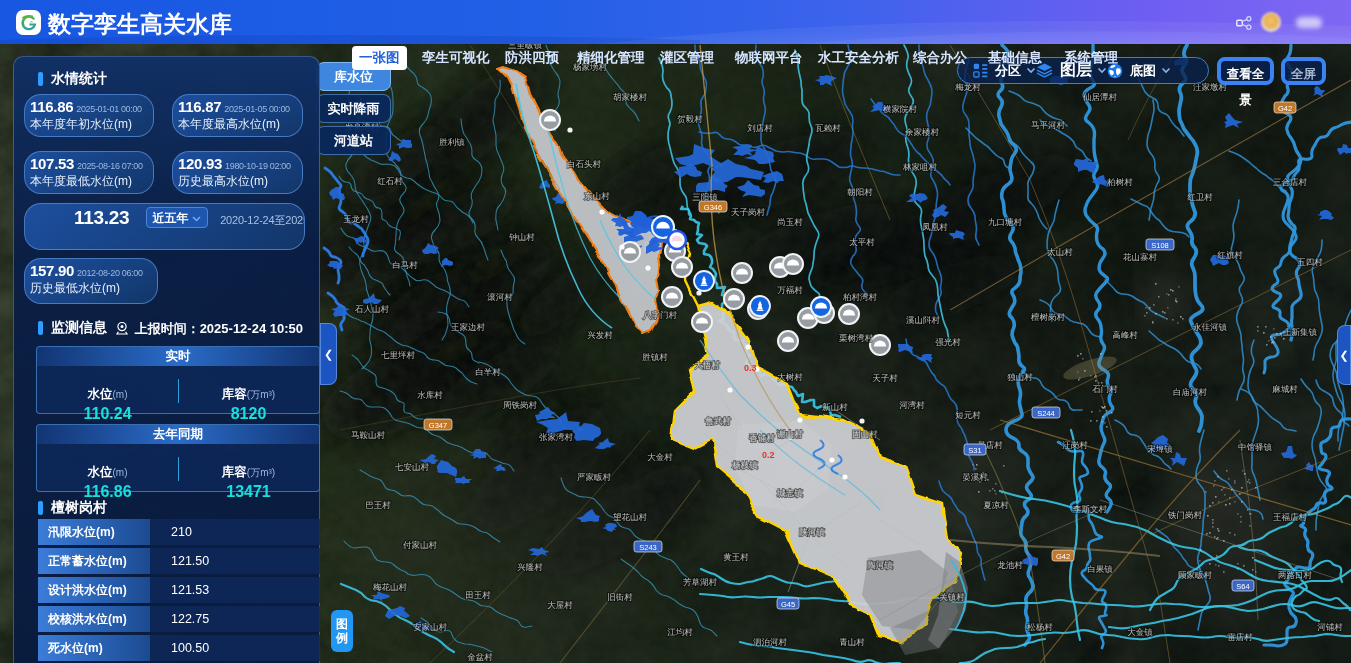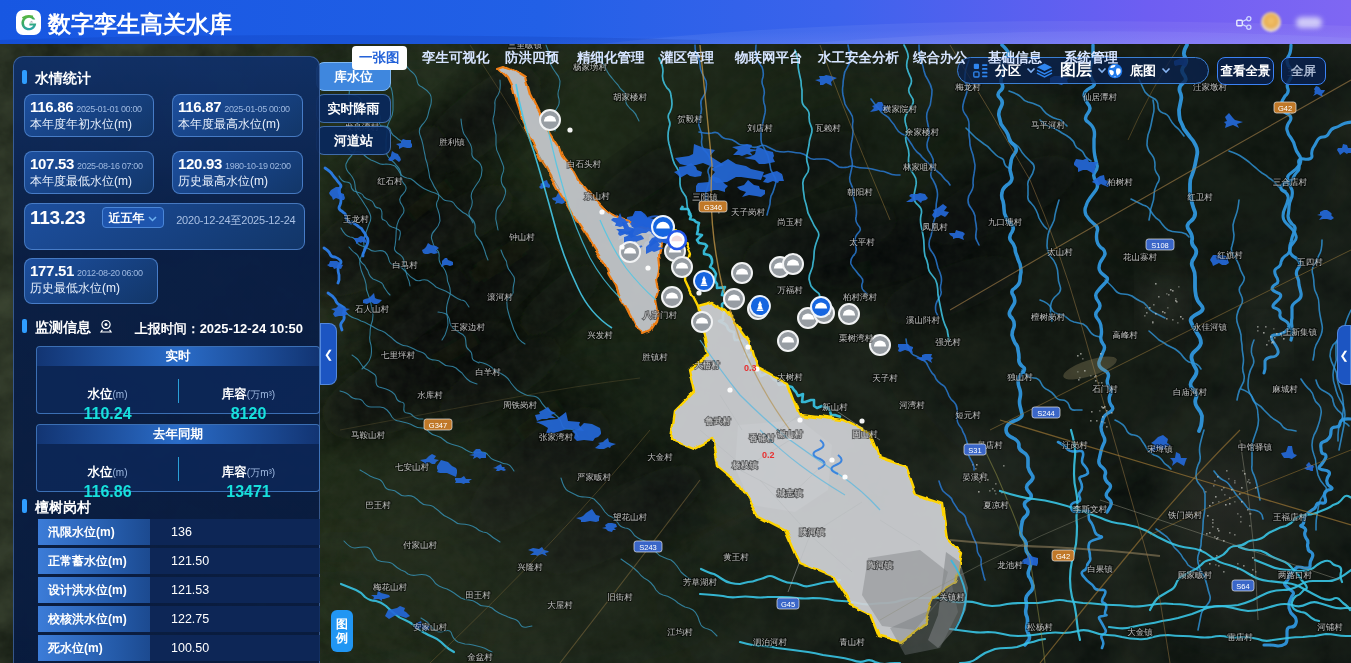"水情统计" .sechead { align-items: none -> center; left: 8px -> 24px }
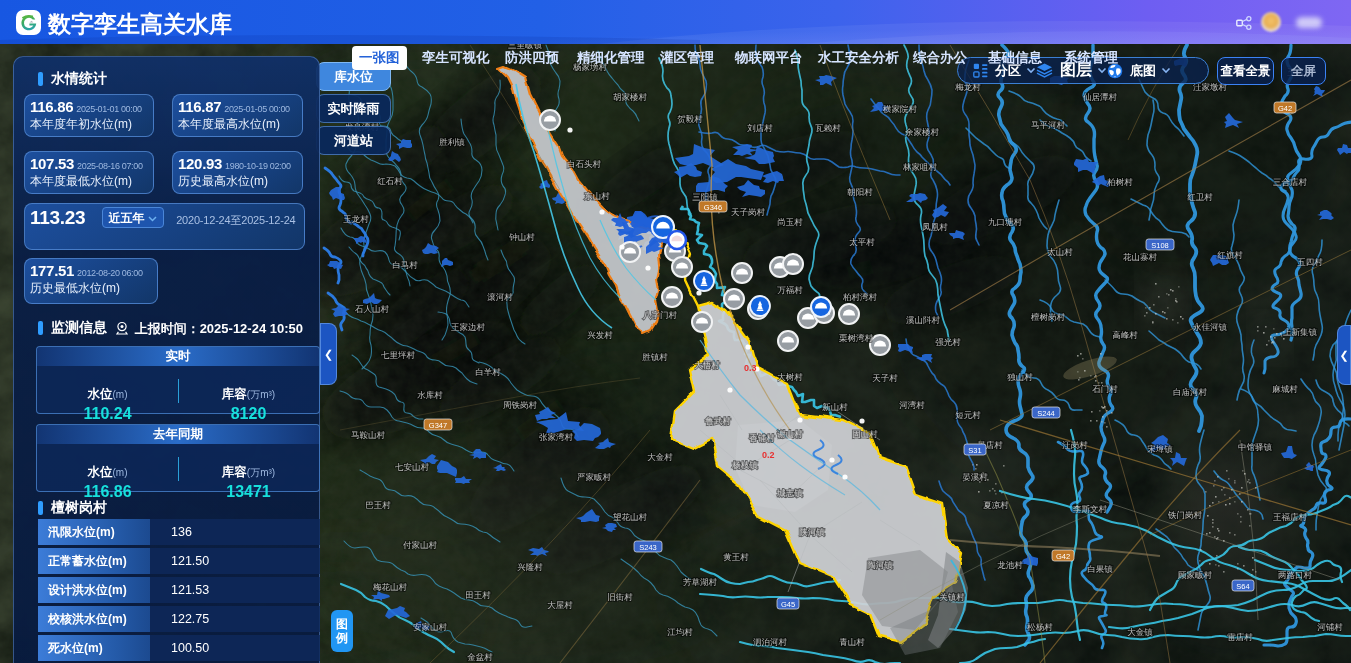"查看全景" .ctlbtn { border: 1px solid #3b82f6 -> 4px solid #3b82f6 }
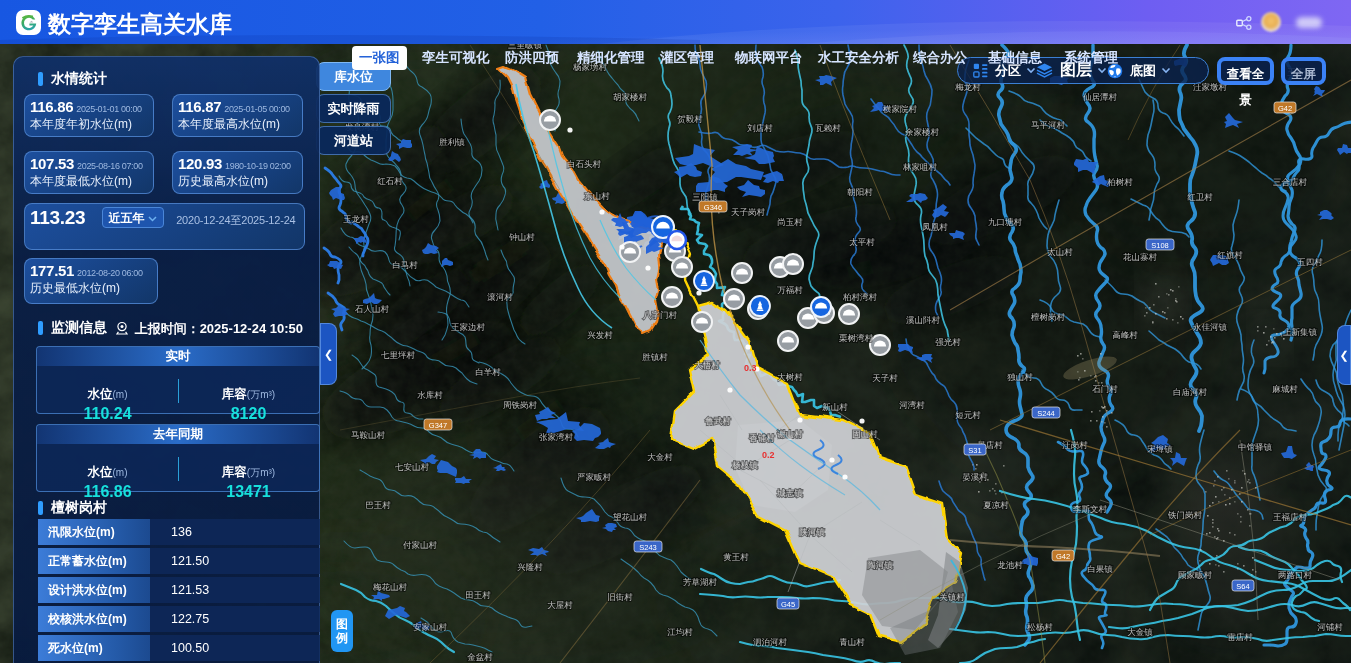"116.86 2025-01-01 00:00" .card { border-radius: 8px -> 17px }
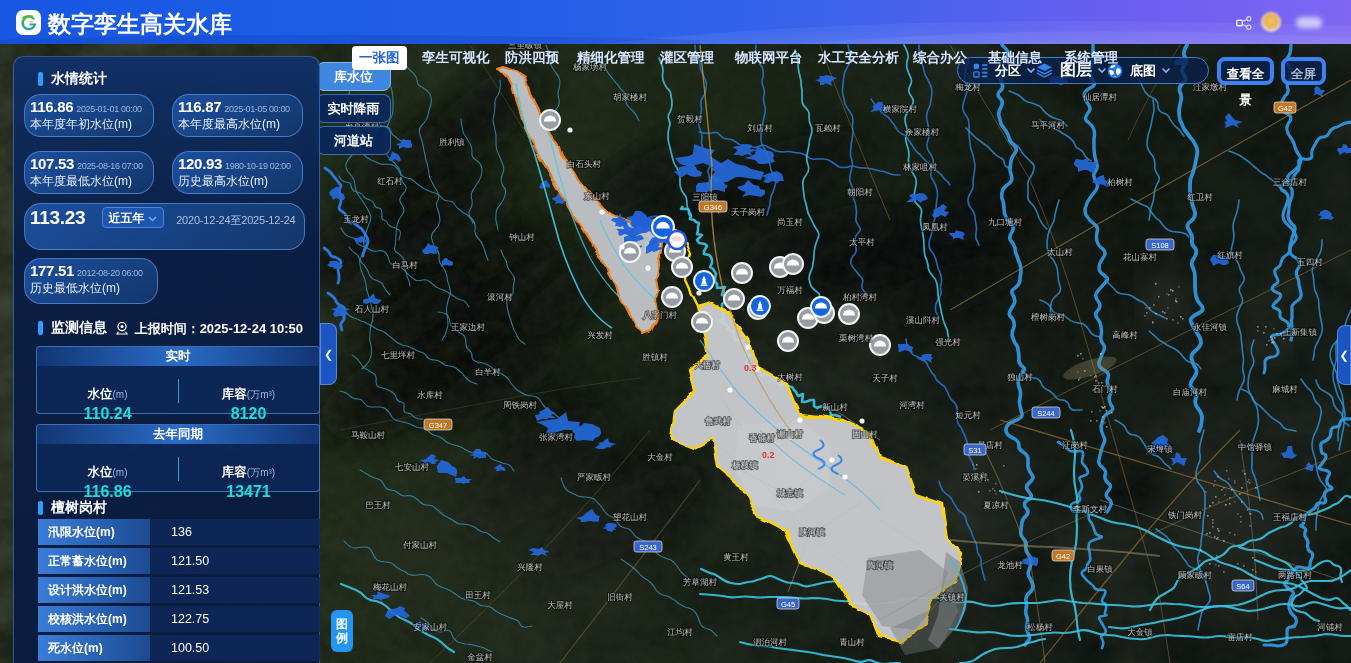"113.23" span.cnum { margin-left: none -> 44px }
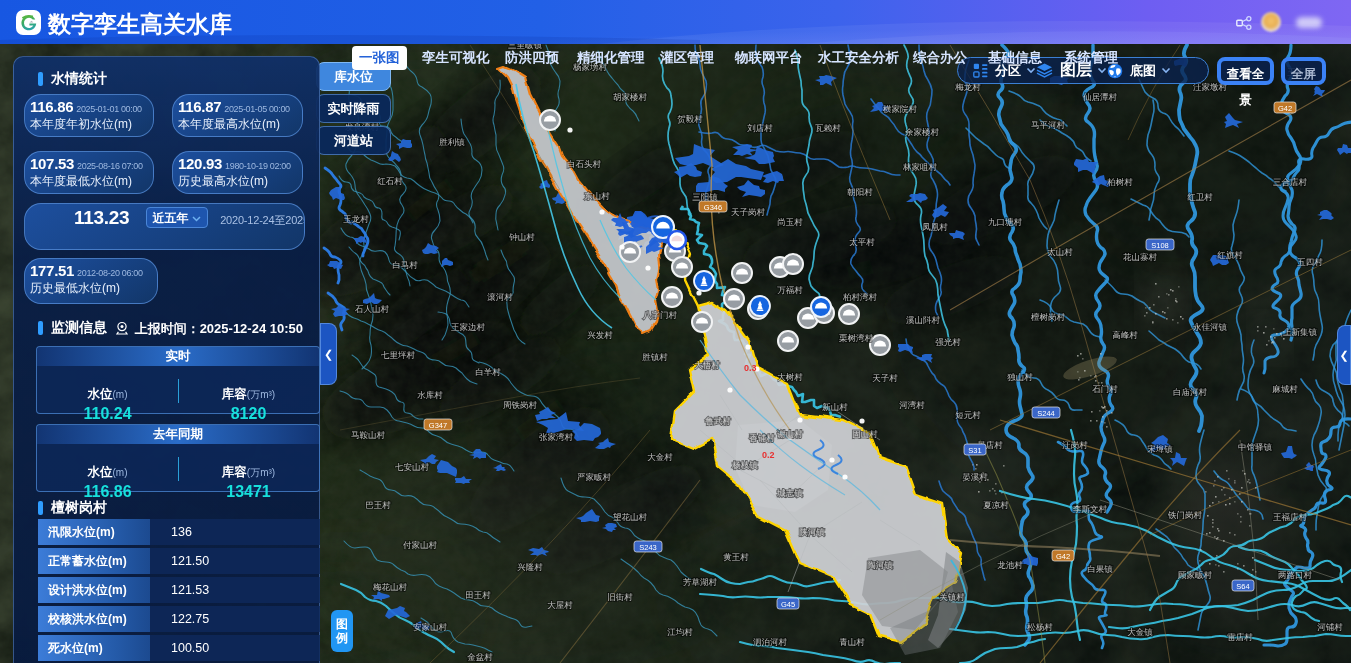"177.51" span.cnum { text: 177.51 -> 157.90 }
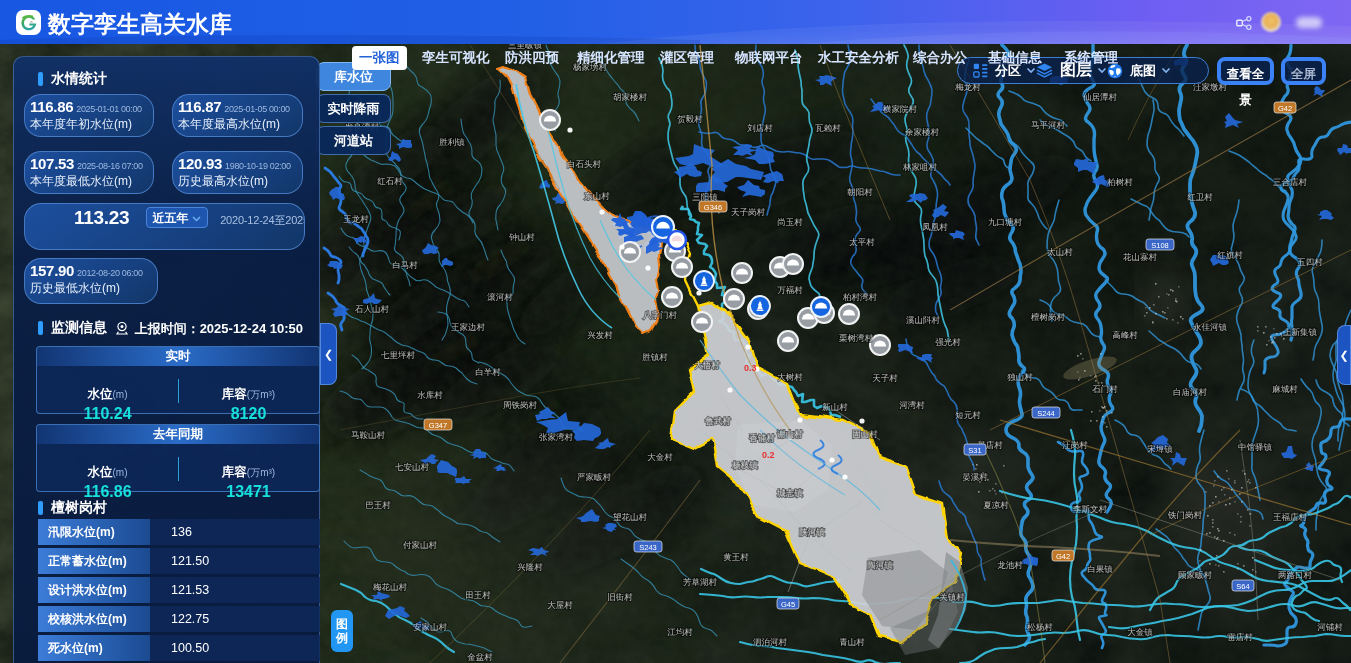"136" div.trowR { text: 136 -> 210 }
